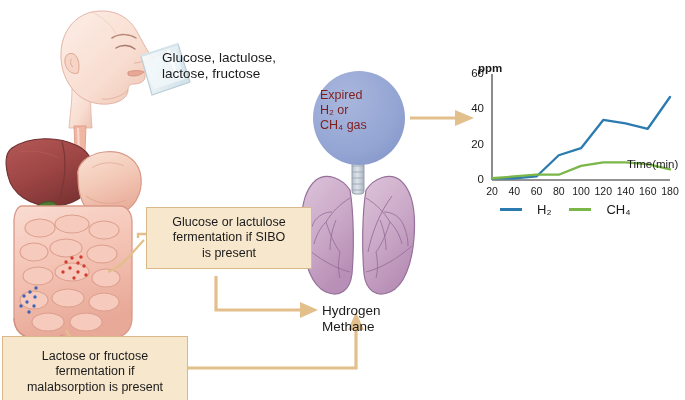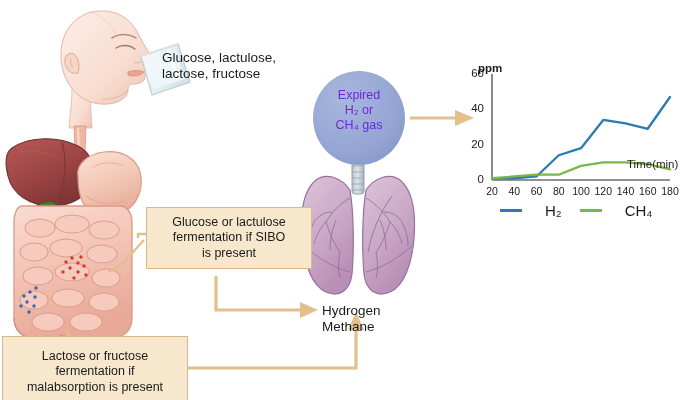"Expired" #expired-gas-label { color: #6d28d9 -> #7f1d1d; text-align: center -> left }
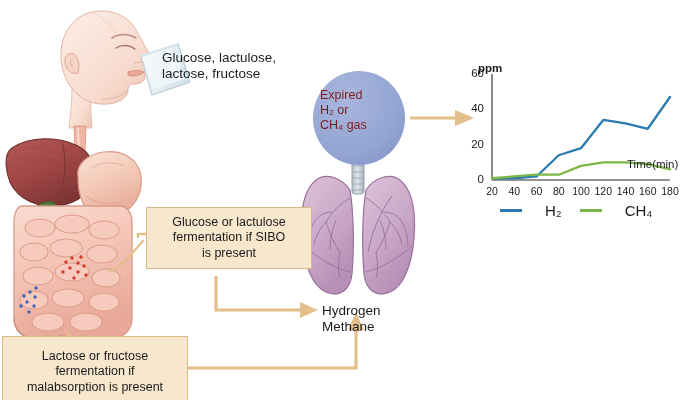"H₂" .legend-item { font-size: 15px -> 13px; gap: 23px -> 15px }
